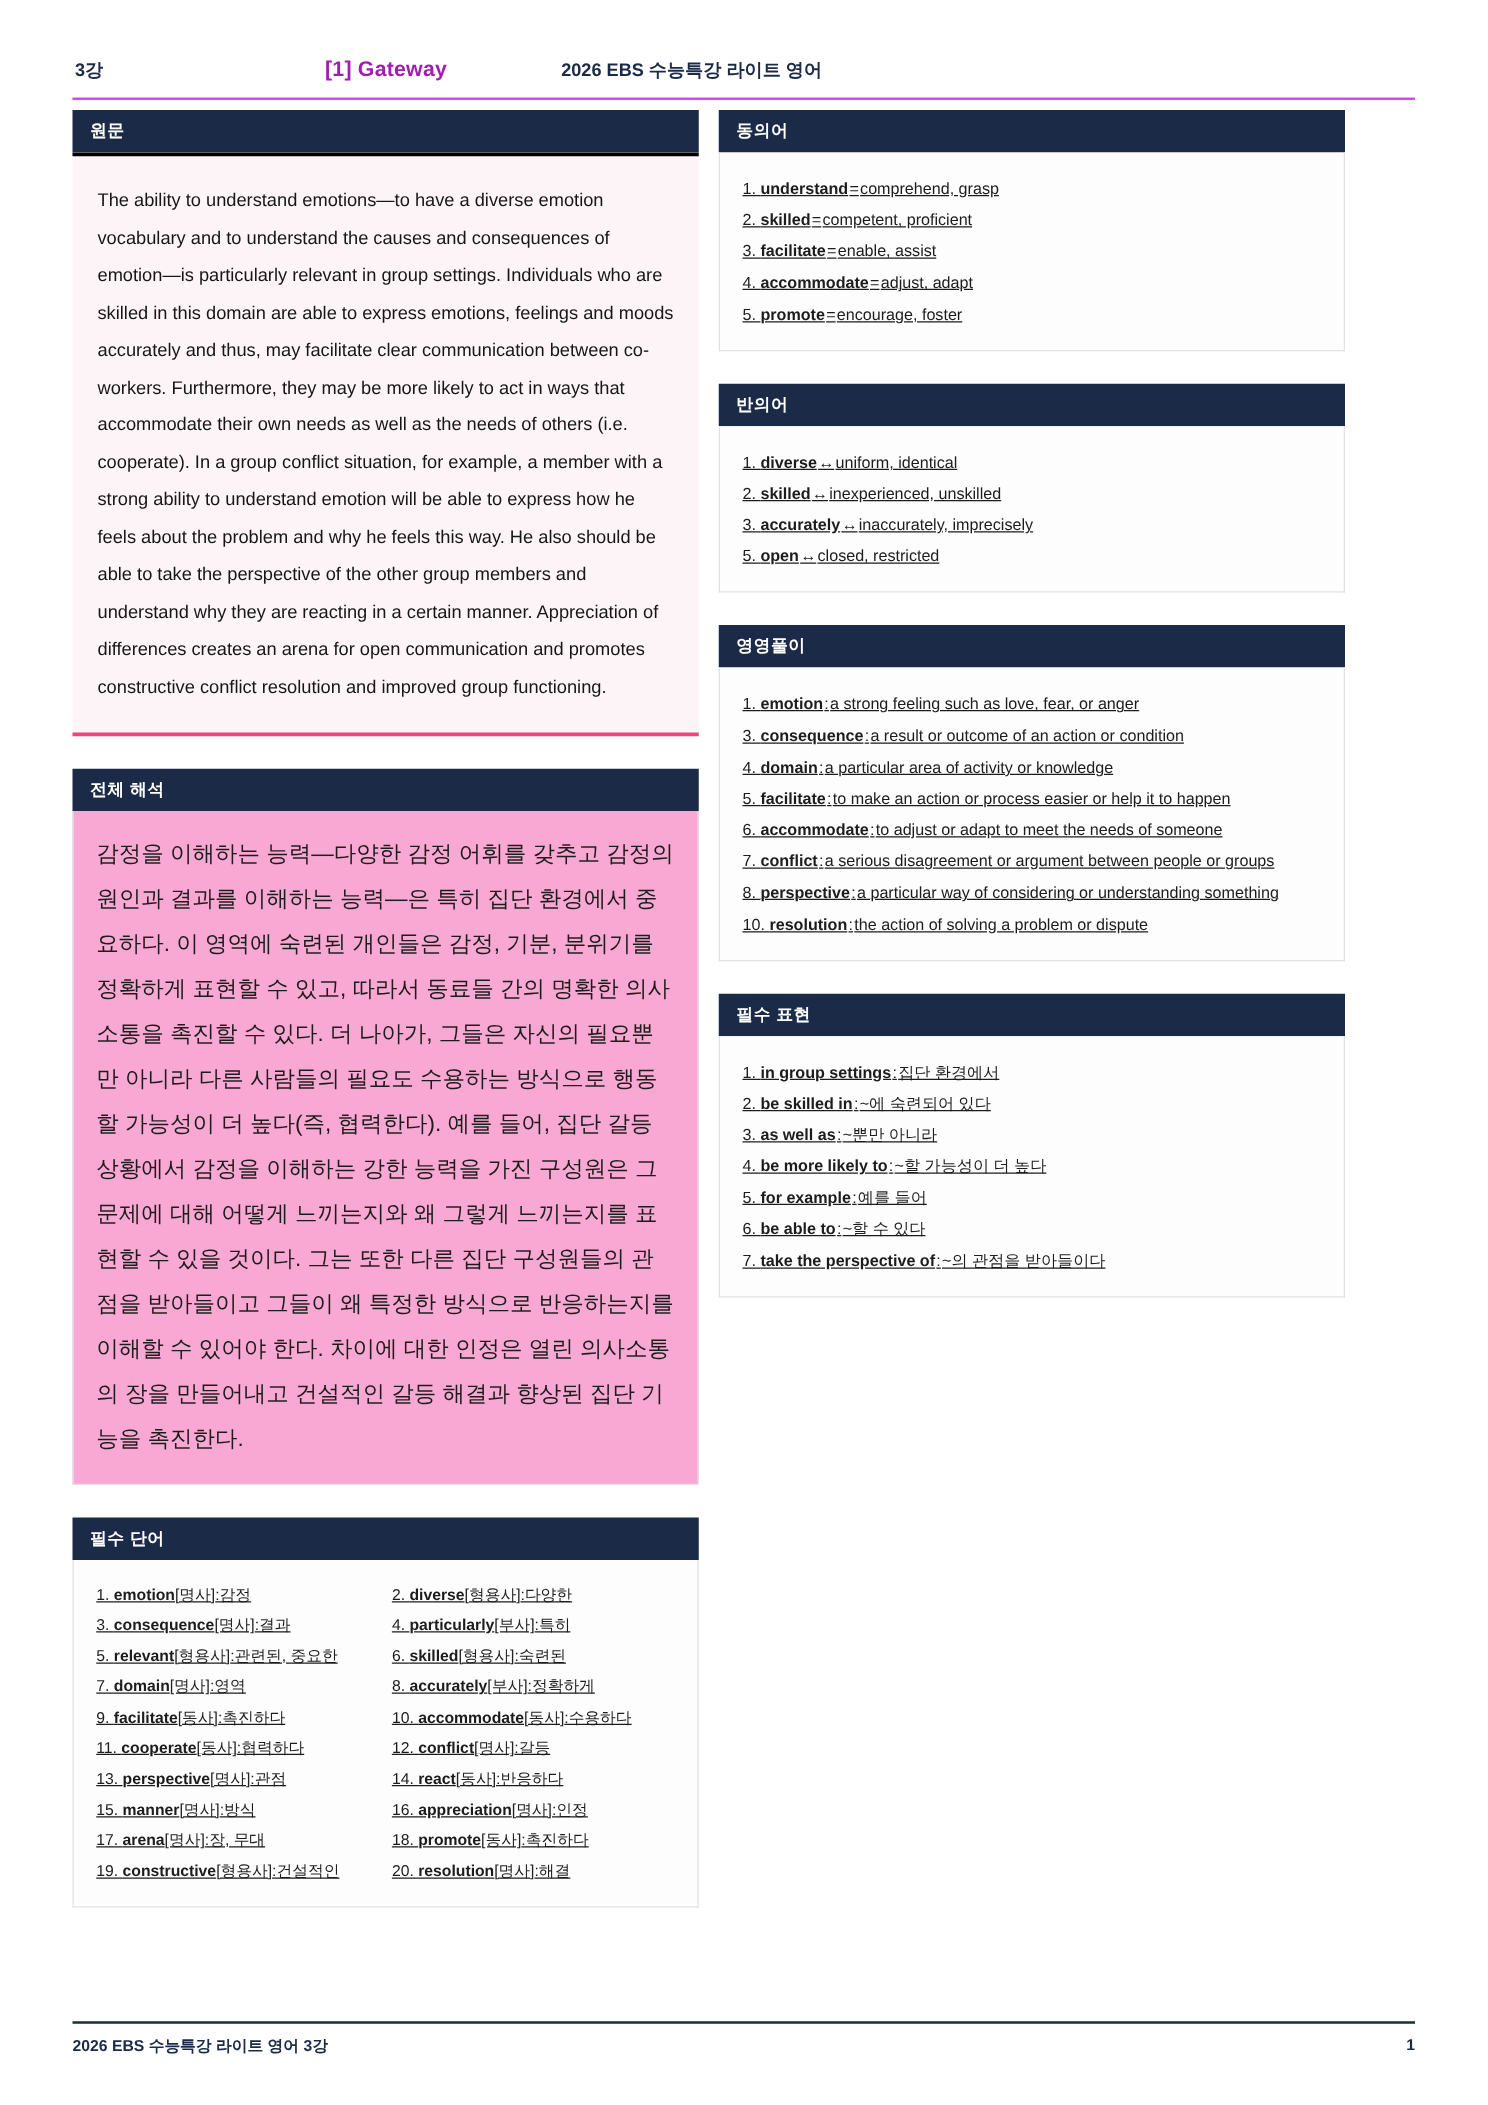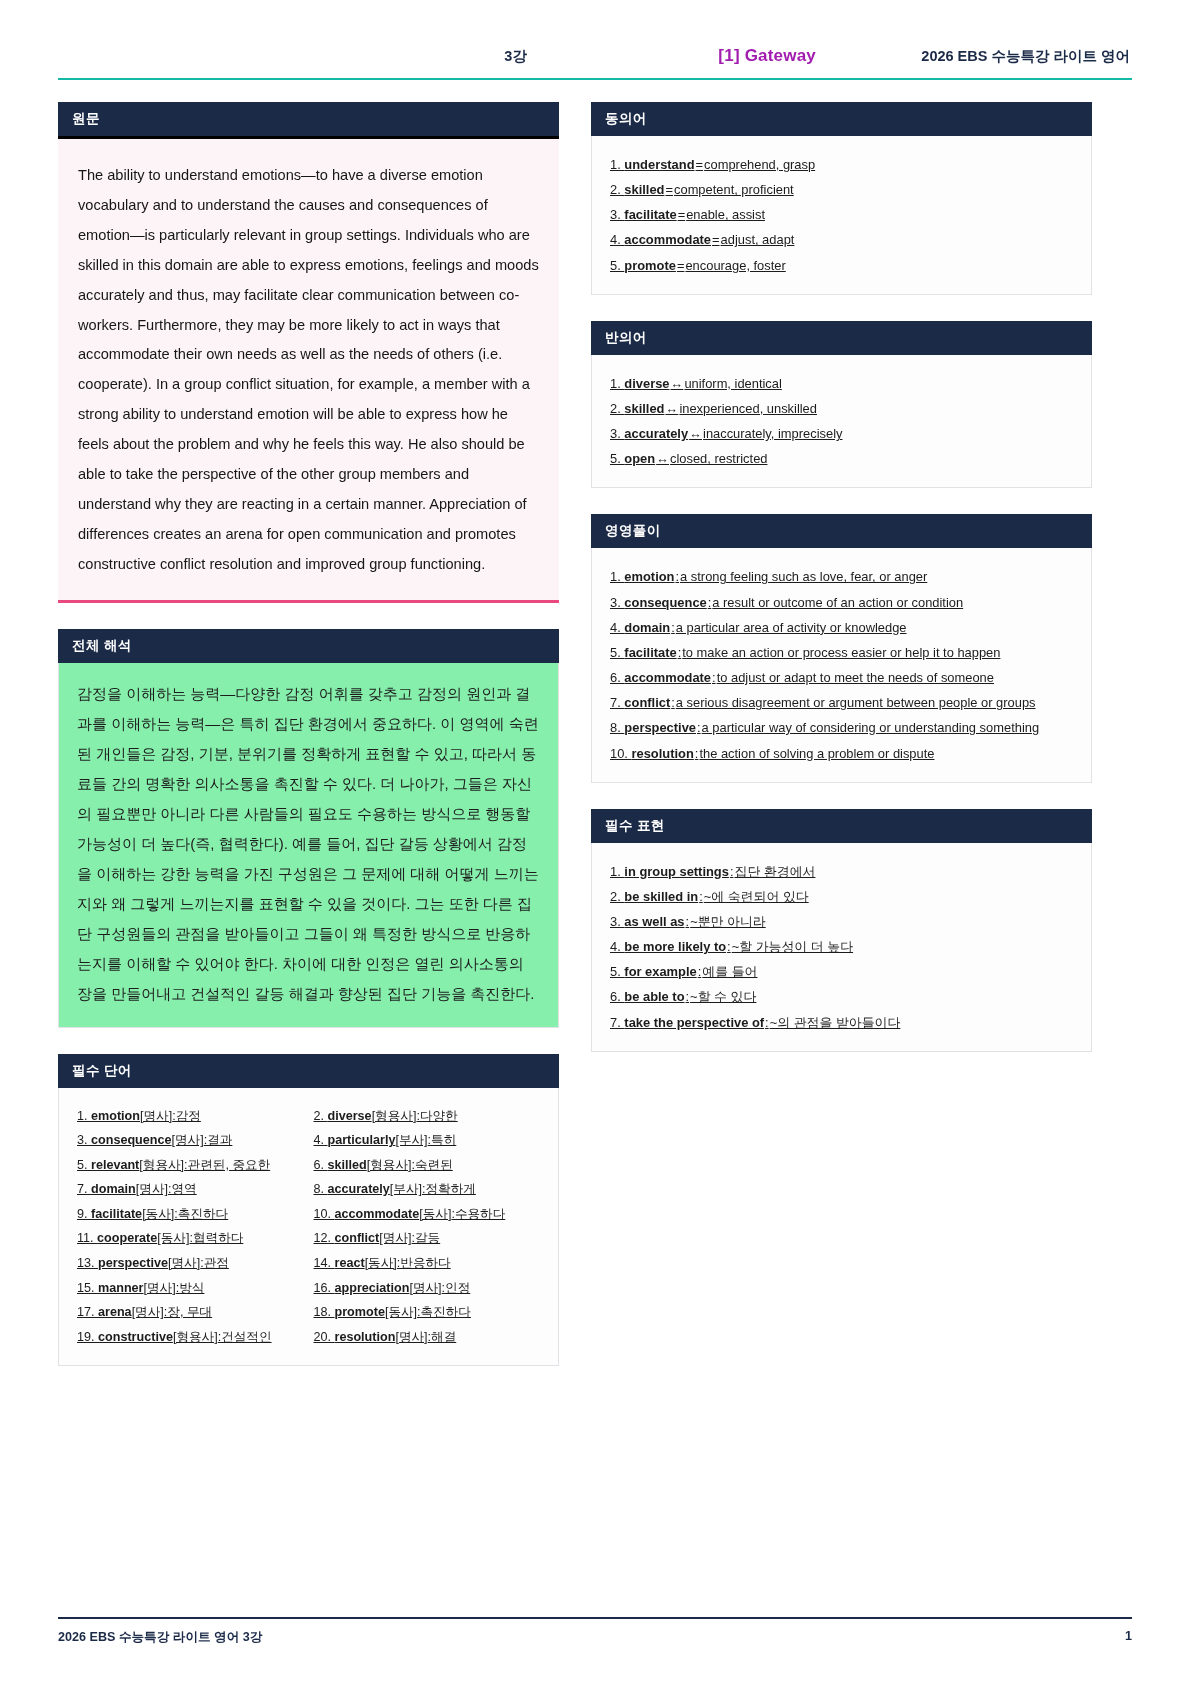"3강" .header { border-bottom: 2px solid #14b8a6 -> 2px solid #d946ef; gap: 14px -> none; justify-content: flex-end -> flex-start }
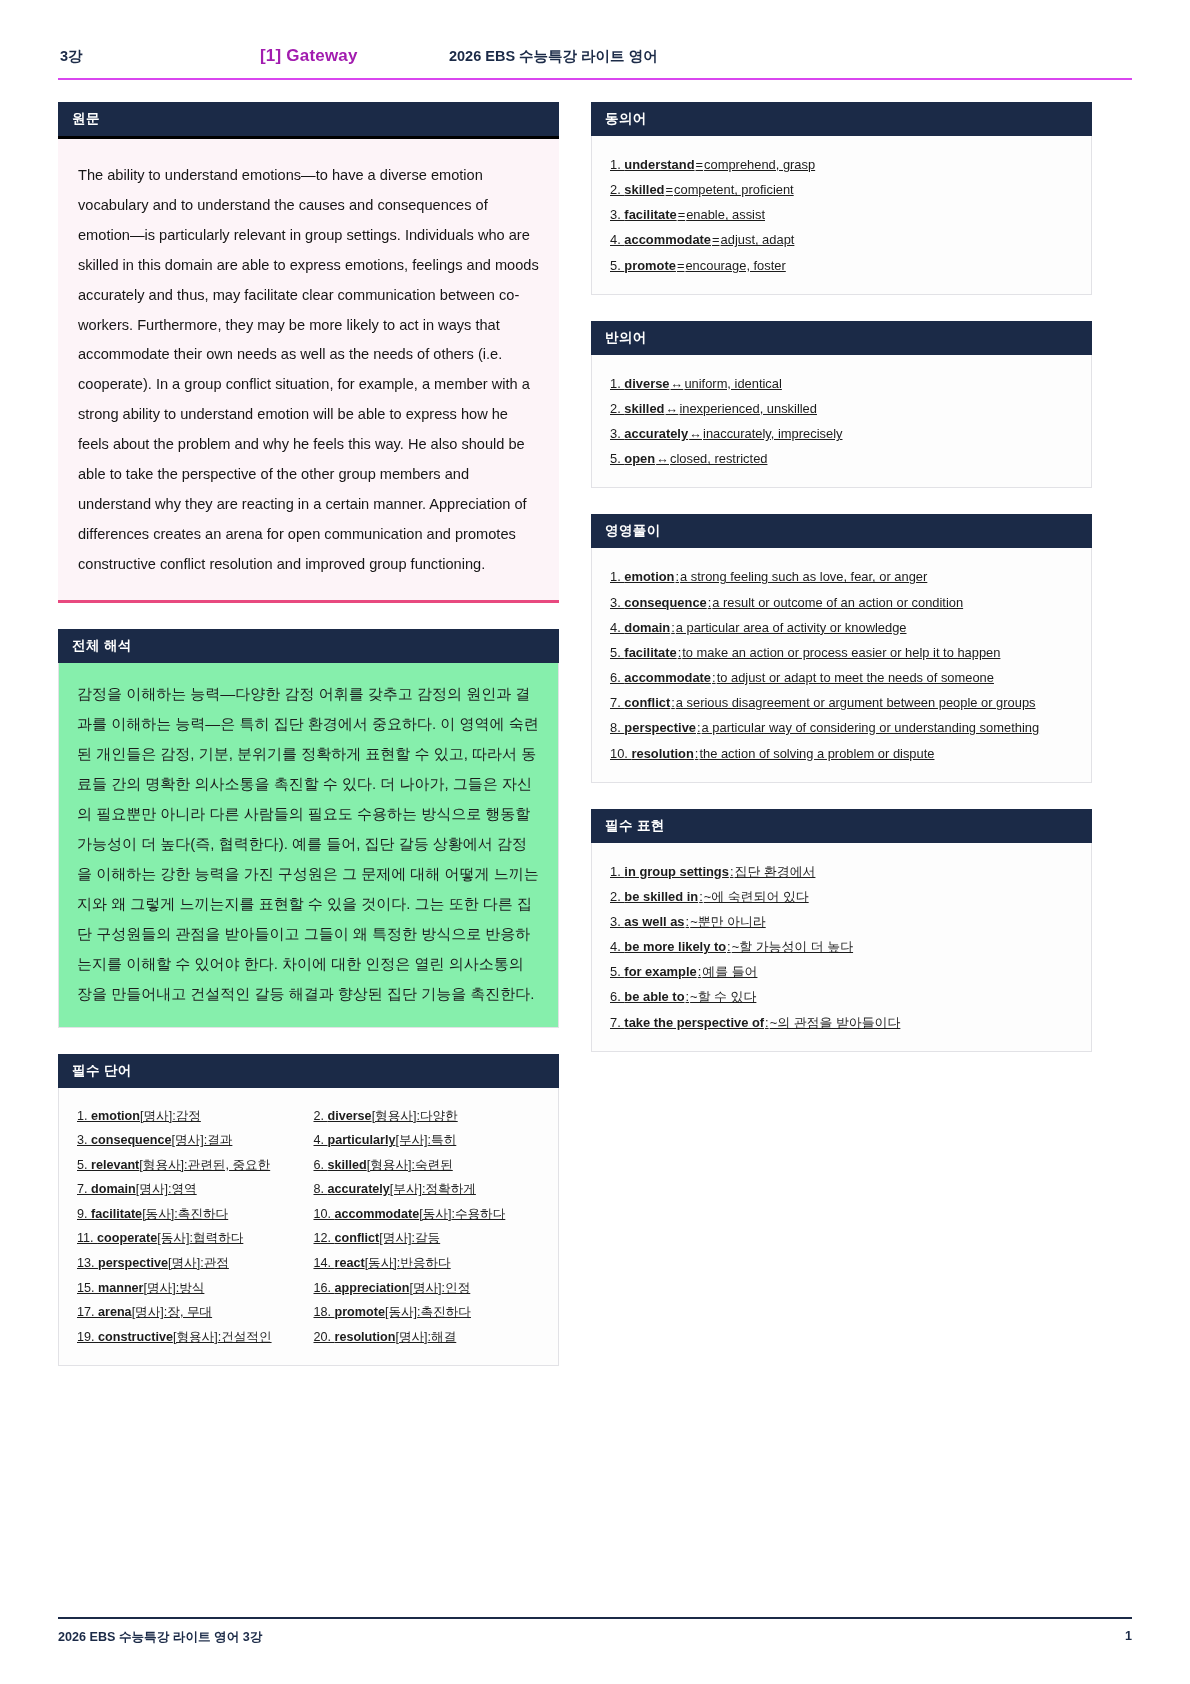"원문" .columns { gap: 32px -> 16px; margin-top: 22px -> 8px }
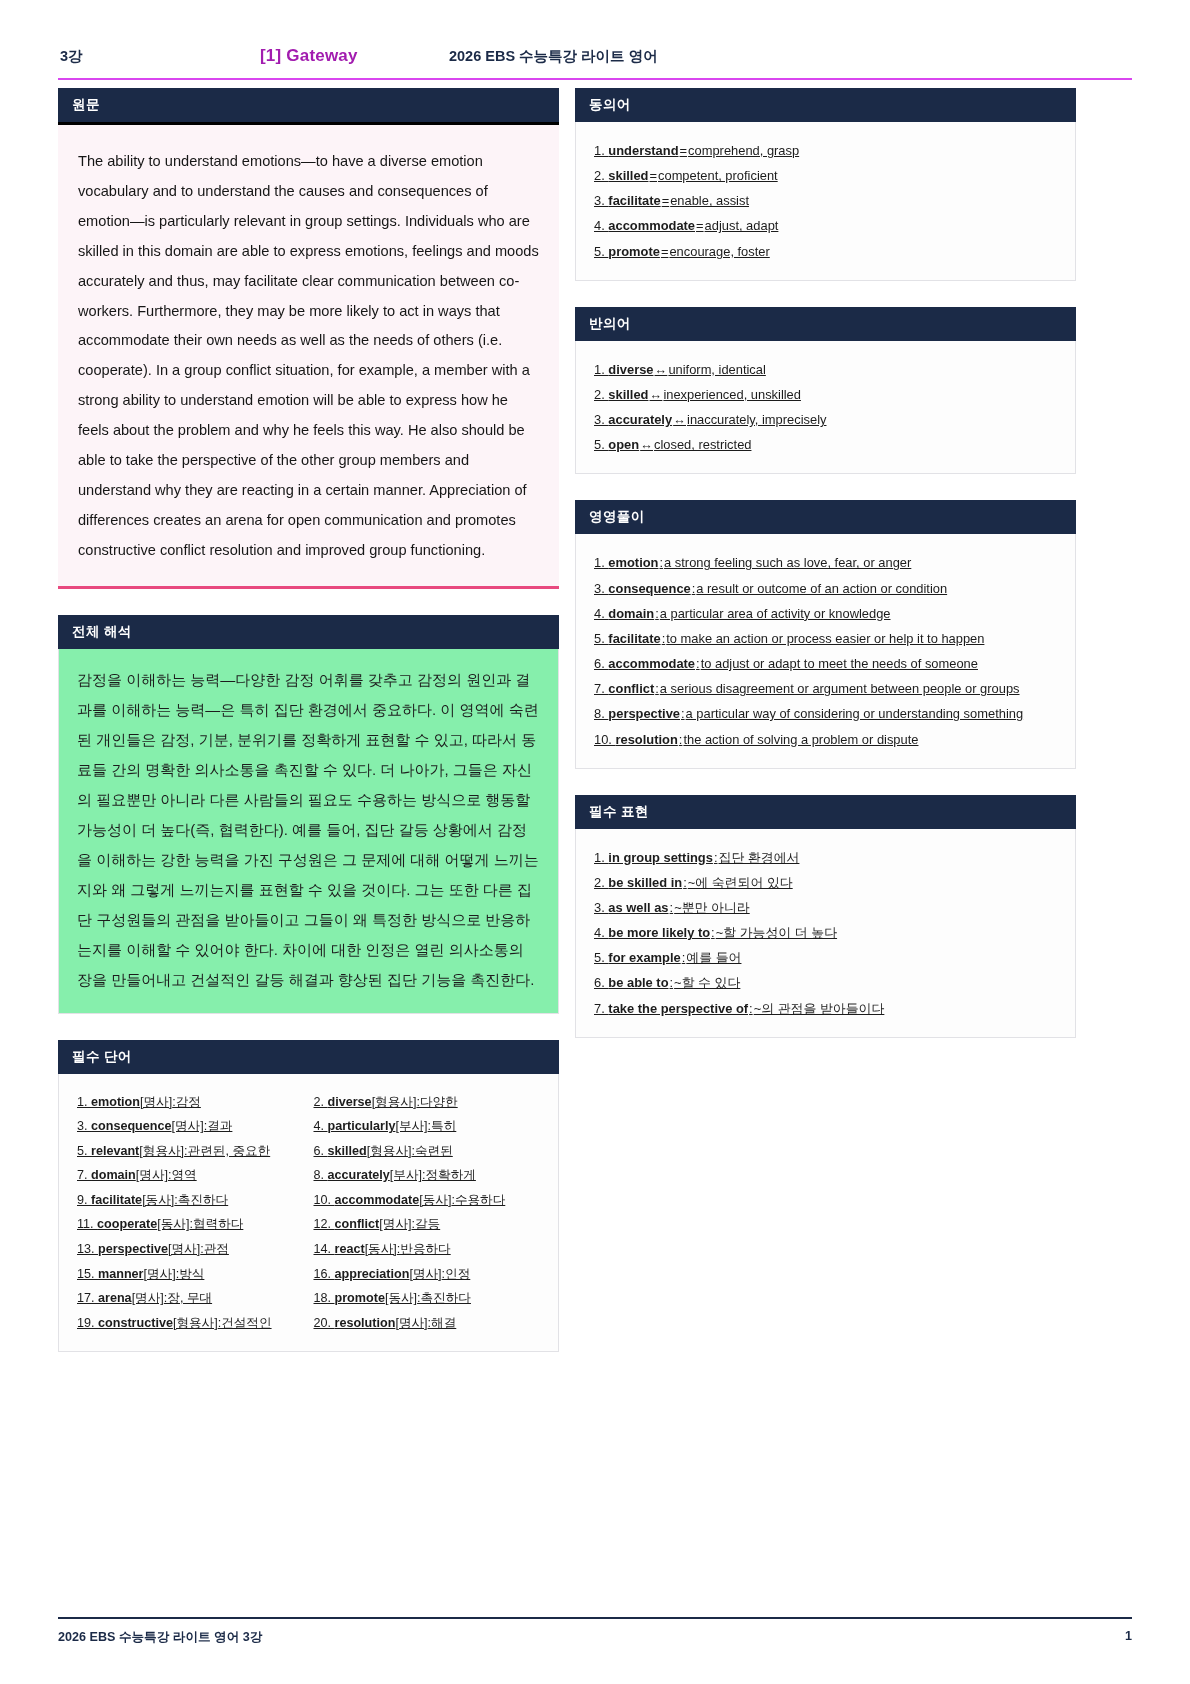"감정을 이해하는 능력—다양한 감정 어휘를" .trans-body { background: #86efac -> #f9a8d4; font-size: 15px -> 18px }
